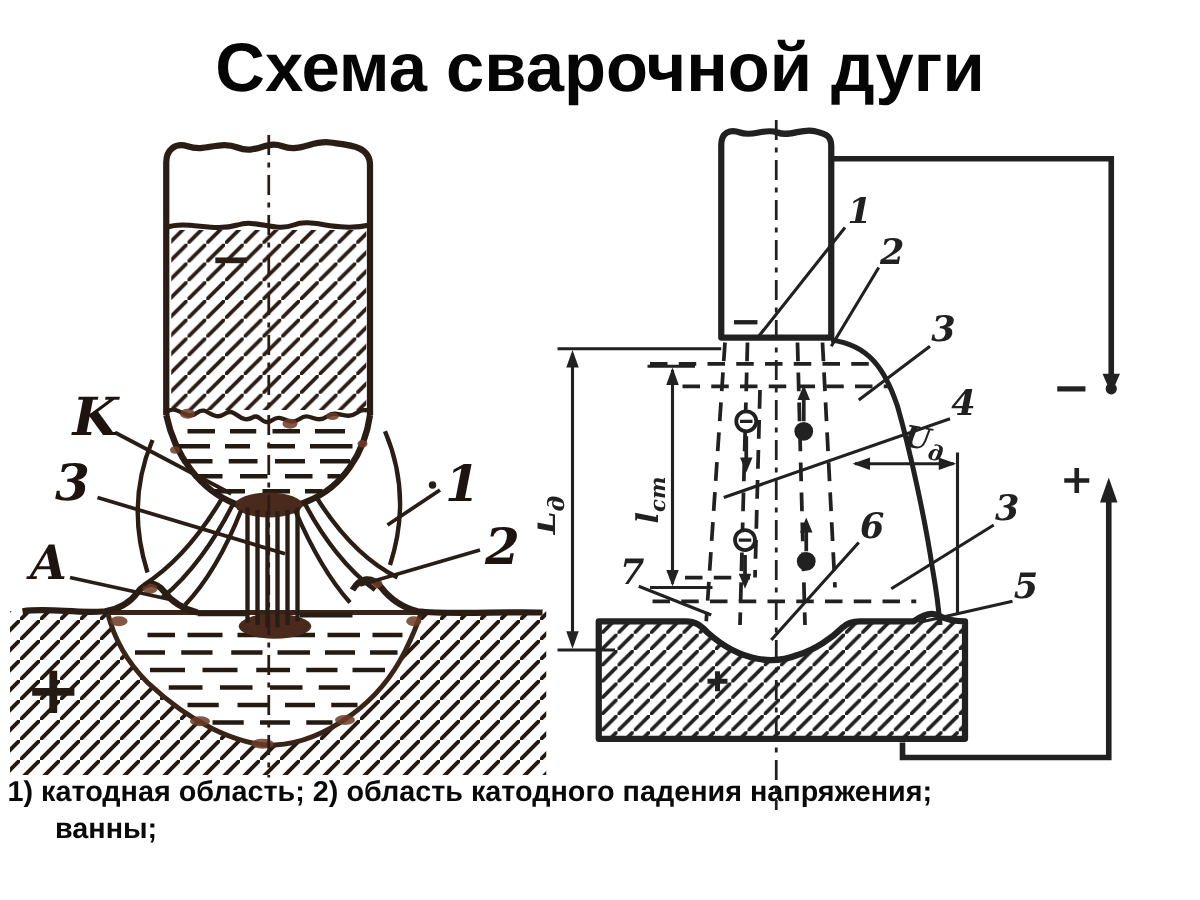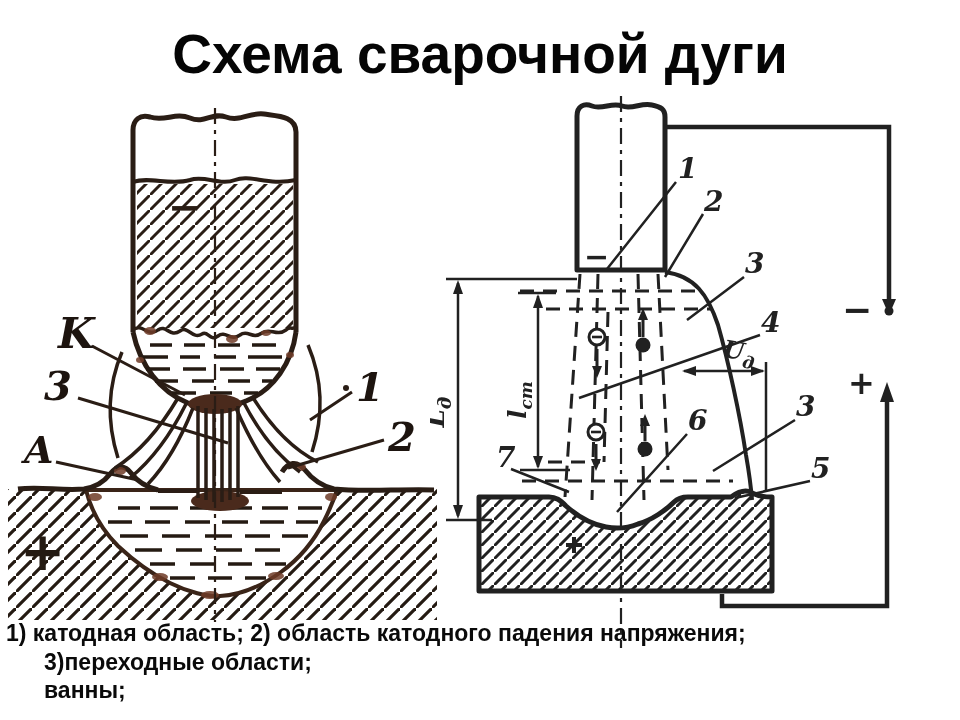"3)переходные области;" div.cap-indent { html: <div>3)переходные области;</div> -> none }
